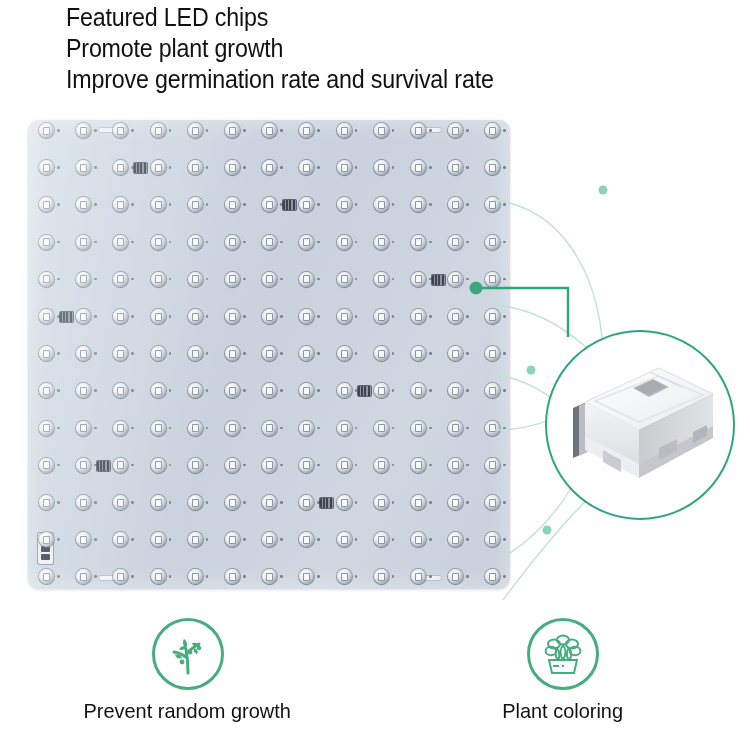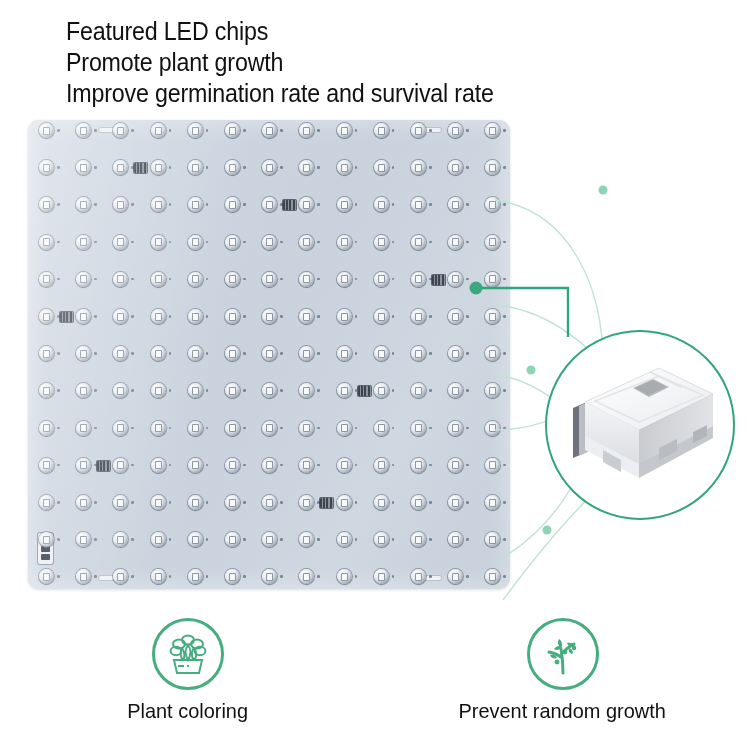"Featured LED chips" .headline { top: 16px -> 2px }
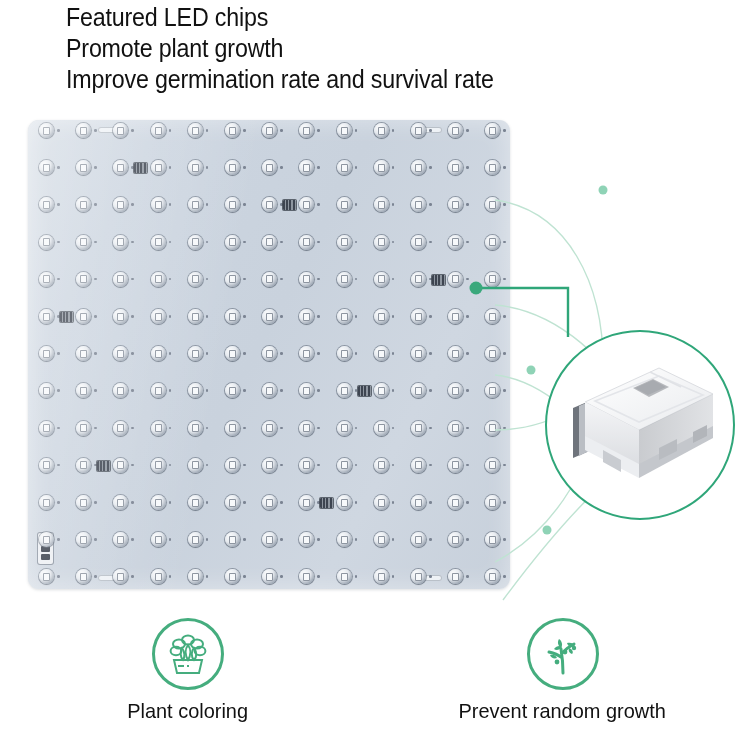"Plant coloring" div.feature { order: before "Prevent random growth" -> after "Prevent random growth" }
